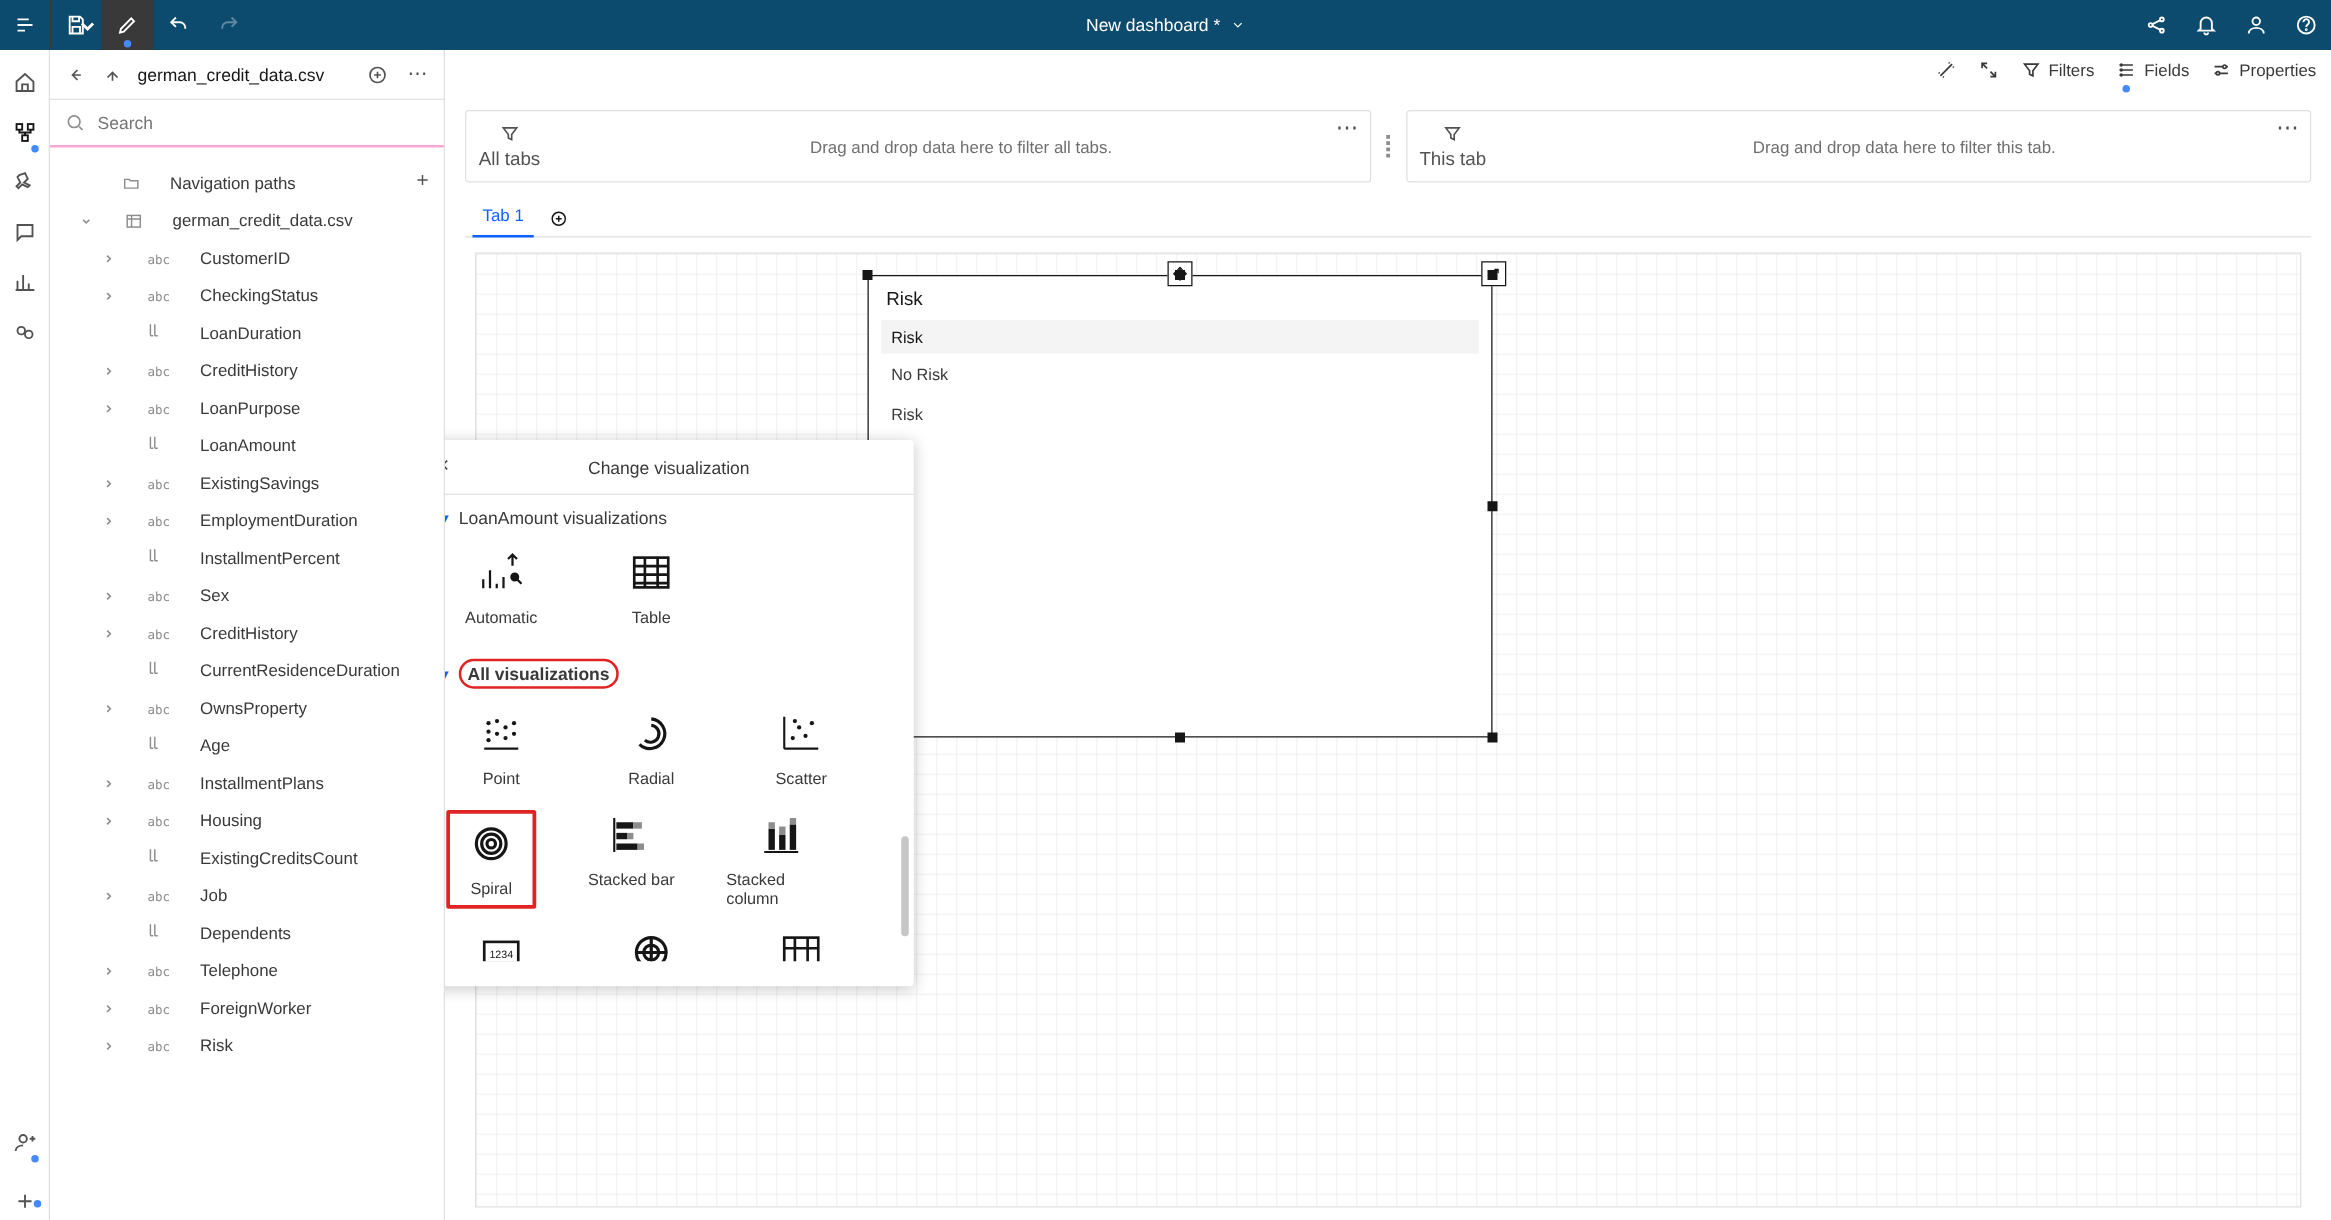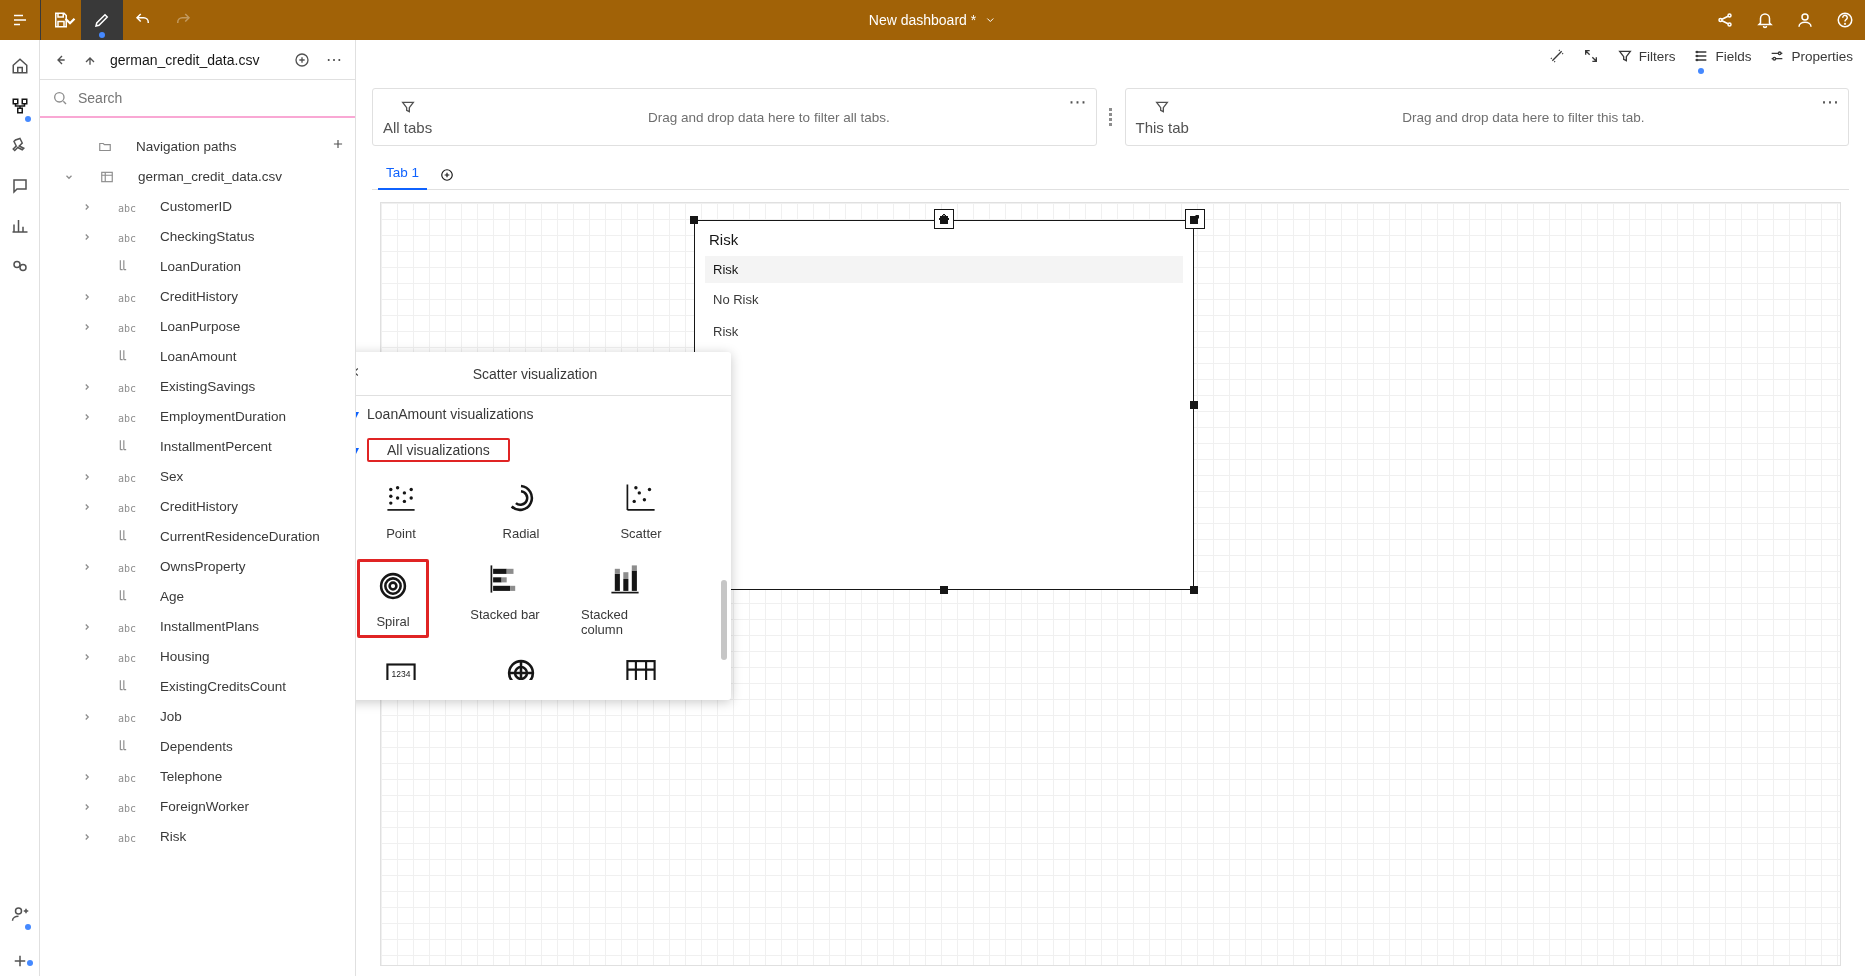"New dashboard *" .topbar { background: #a16207 -> #0c4a6e }
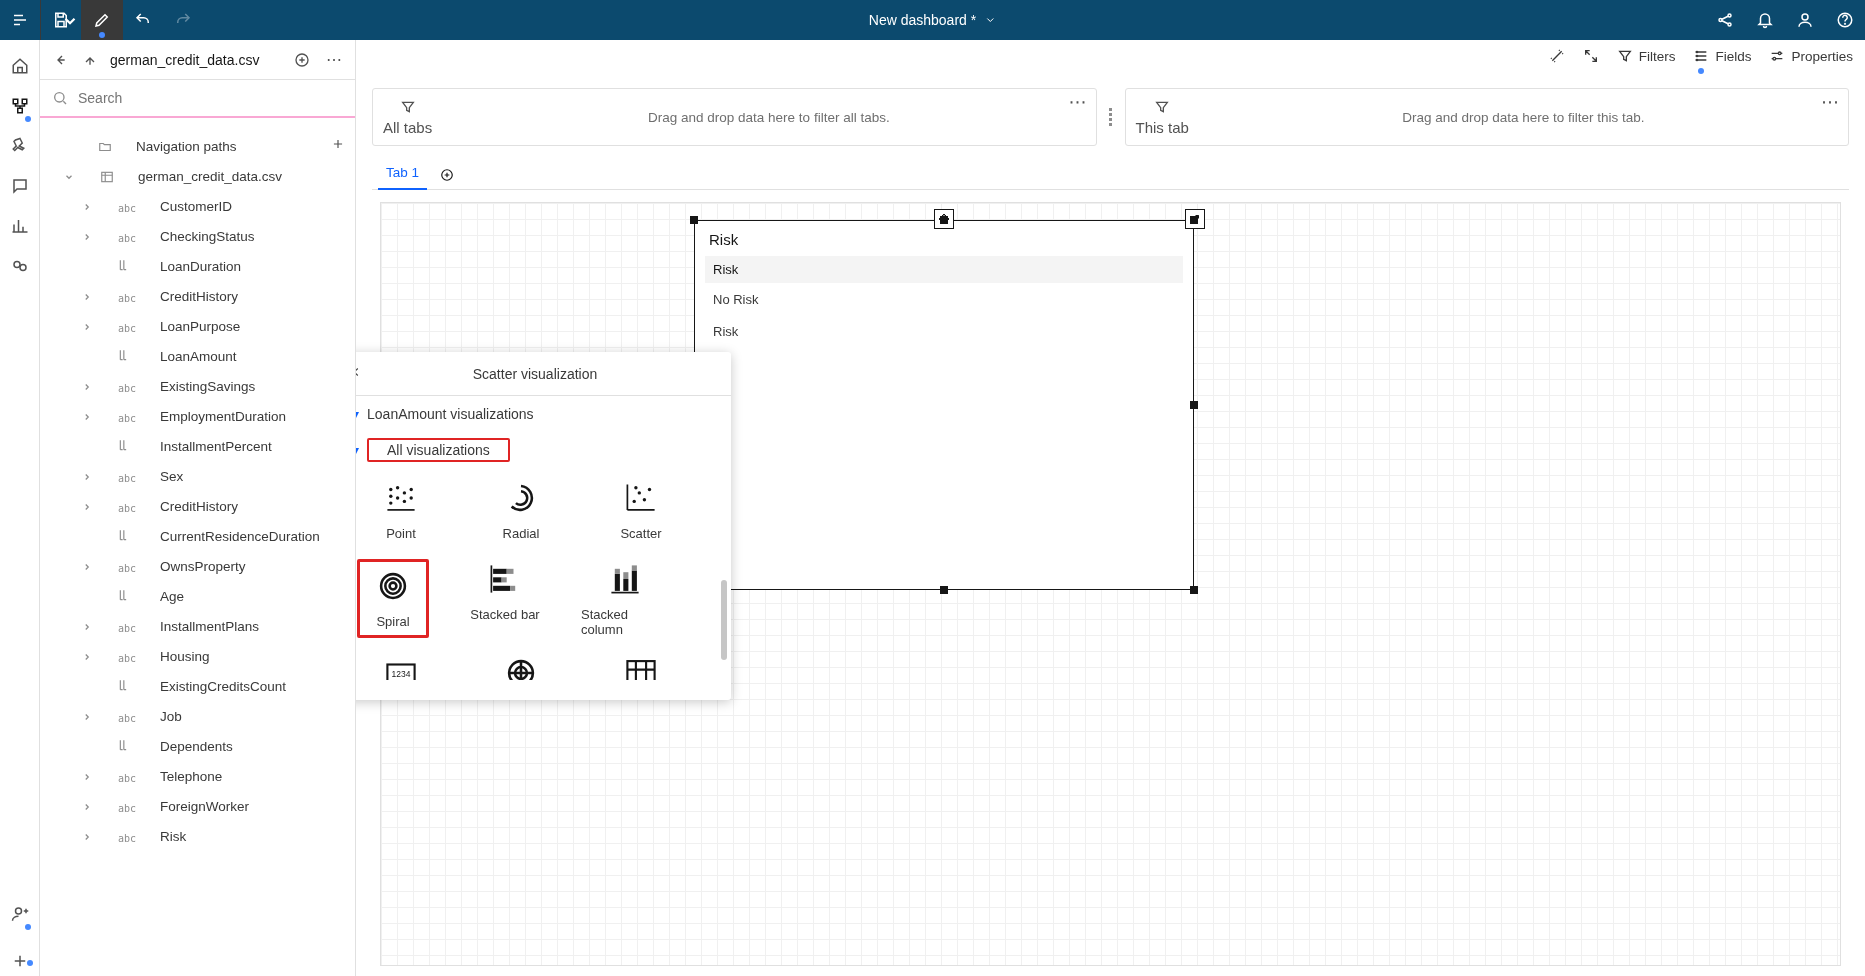"Scatter visualization" span { text: Scatter -> Change }
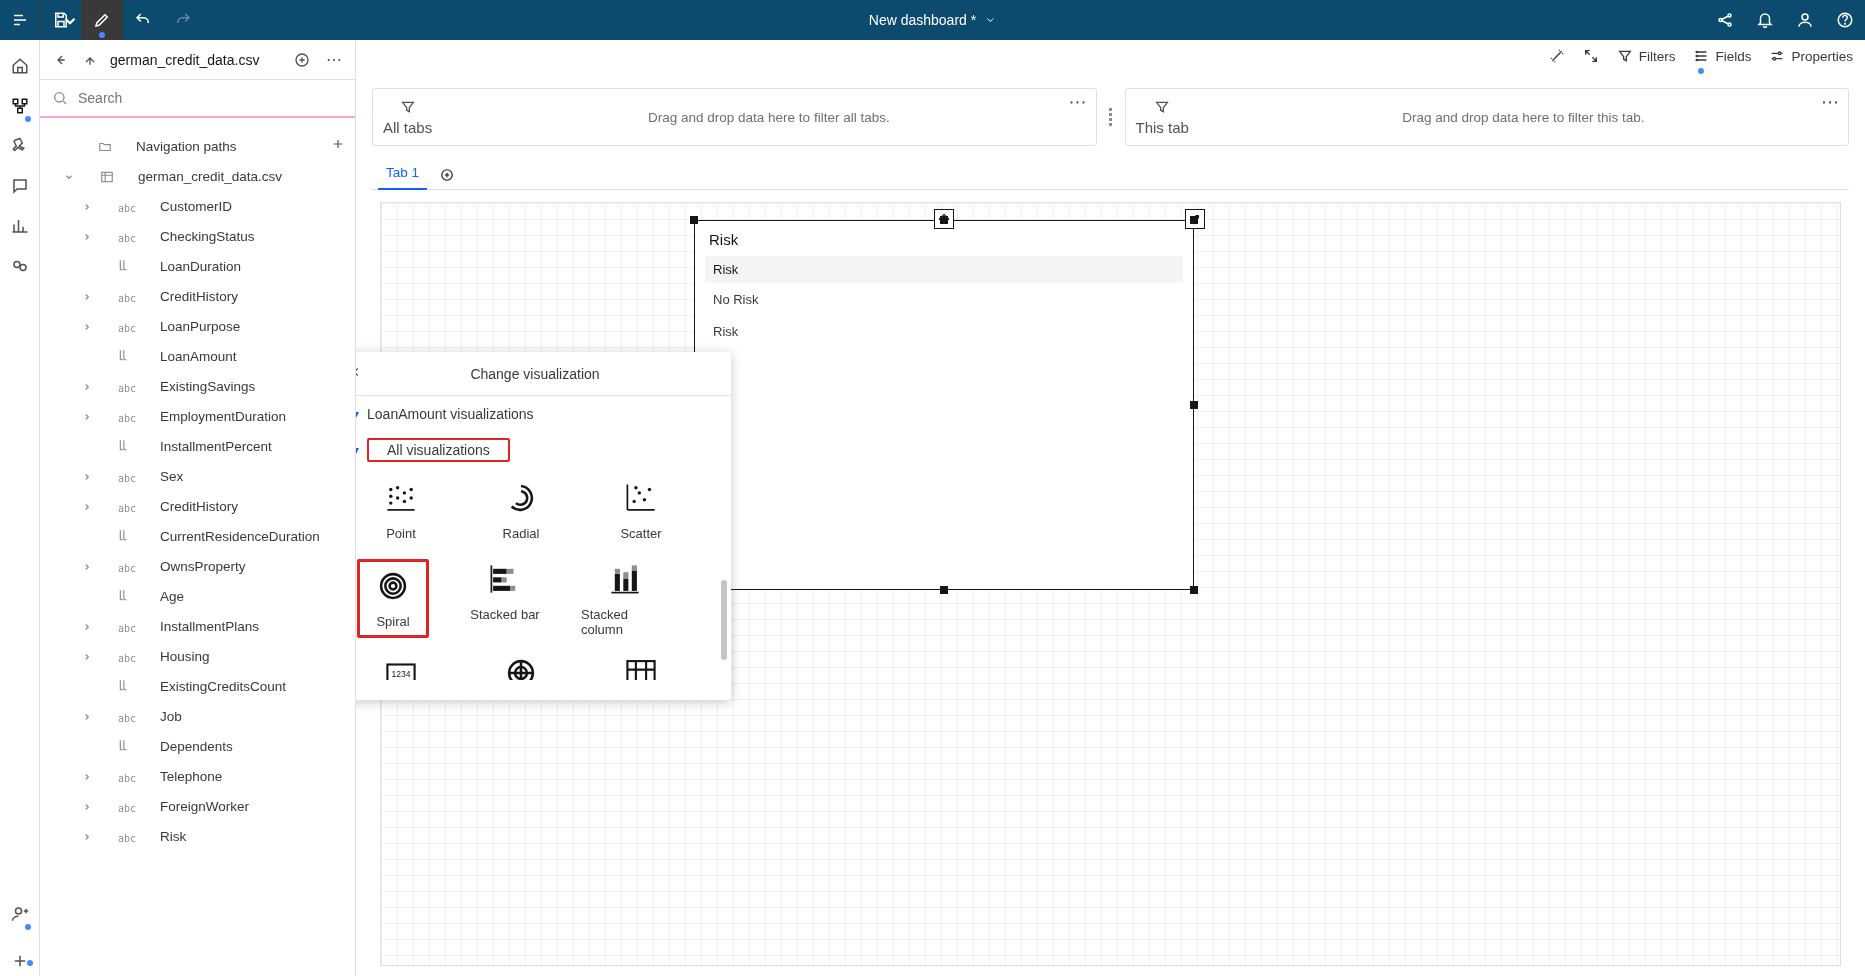"Automatic" div.viz-grid { html: none -> <div> <div> <div> <svg> <path></path> <path></path> <circle></circle> <path></path> </svg> </div> <span>Automatic</span> </div> <div> <div> <svg> <rect></rect> <path></path> </svg> </div> <span>Table</span> </div> </div> }
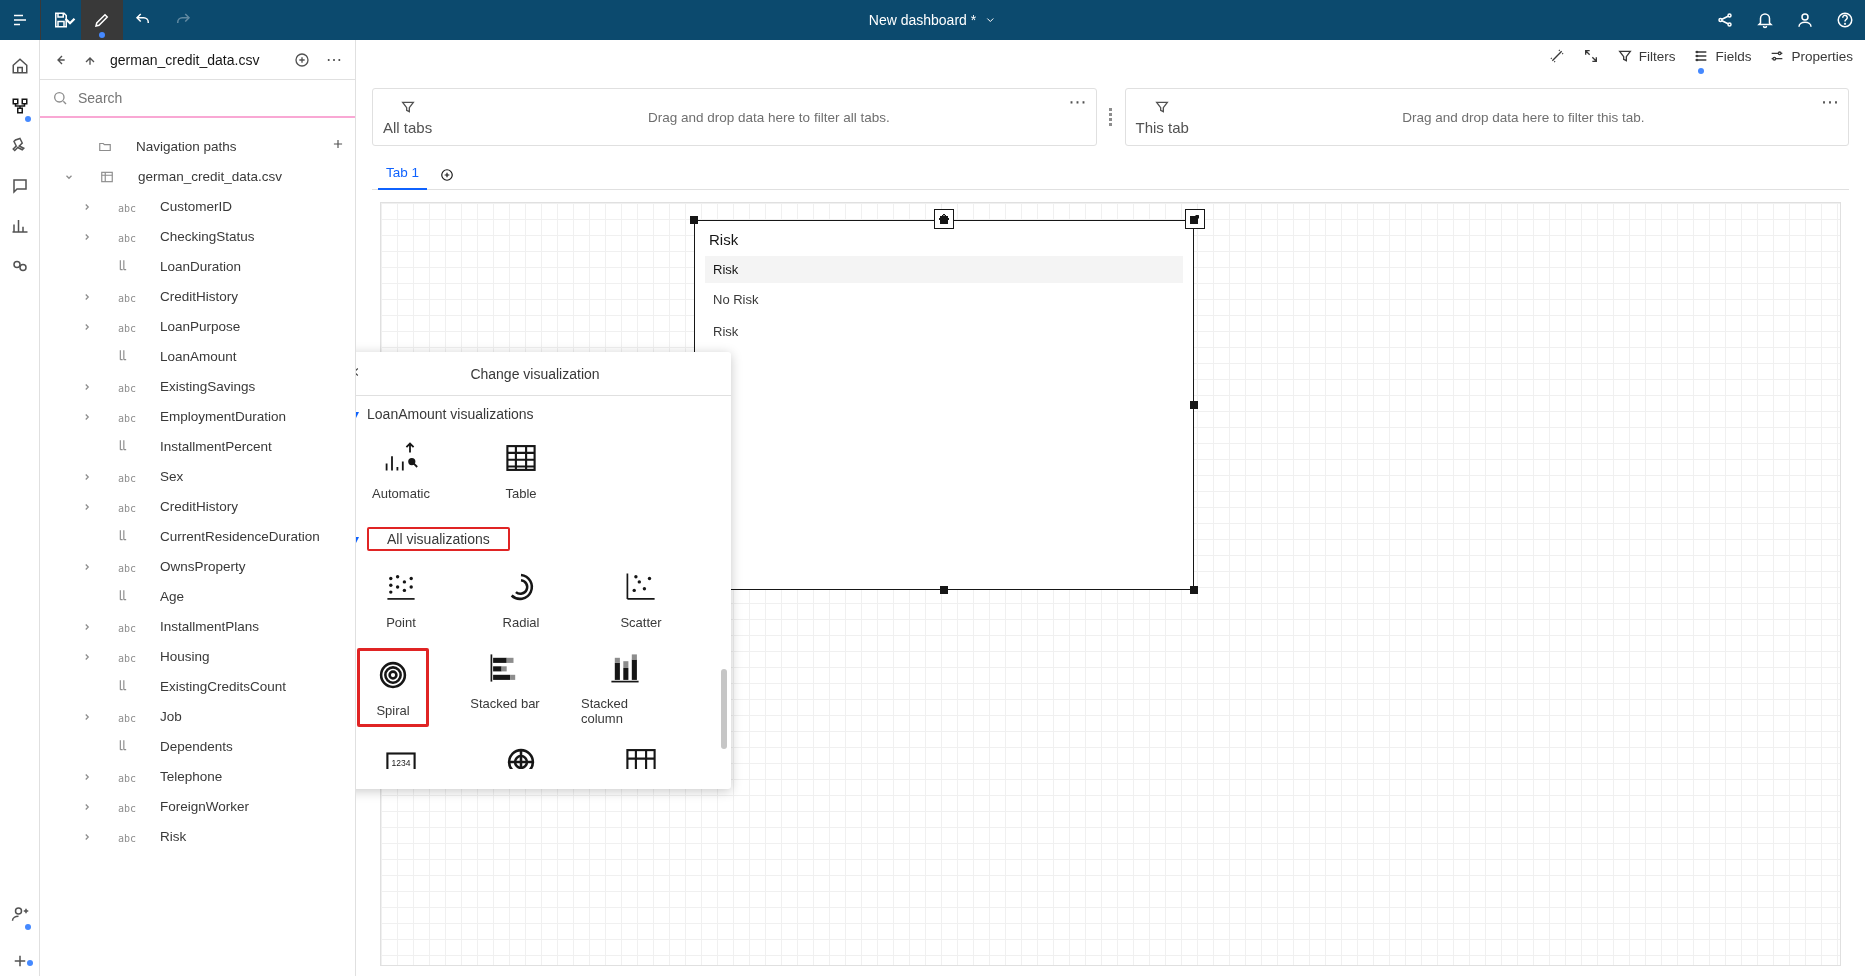"All visualizations" .pop-section .red-box { border-radius: 2px -> 12px; font-weight: none -> bold; padding: 2px 18px -> 2px 5px }
